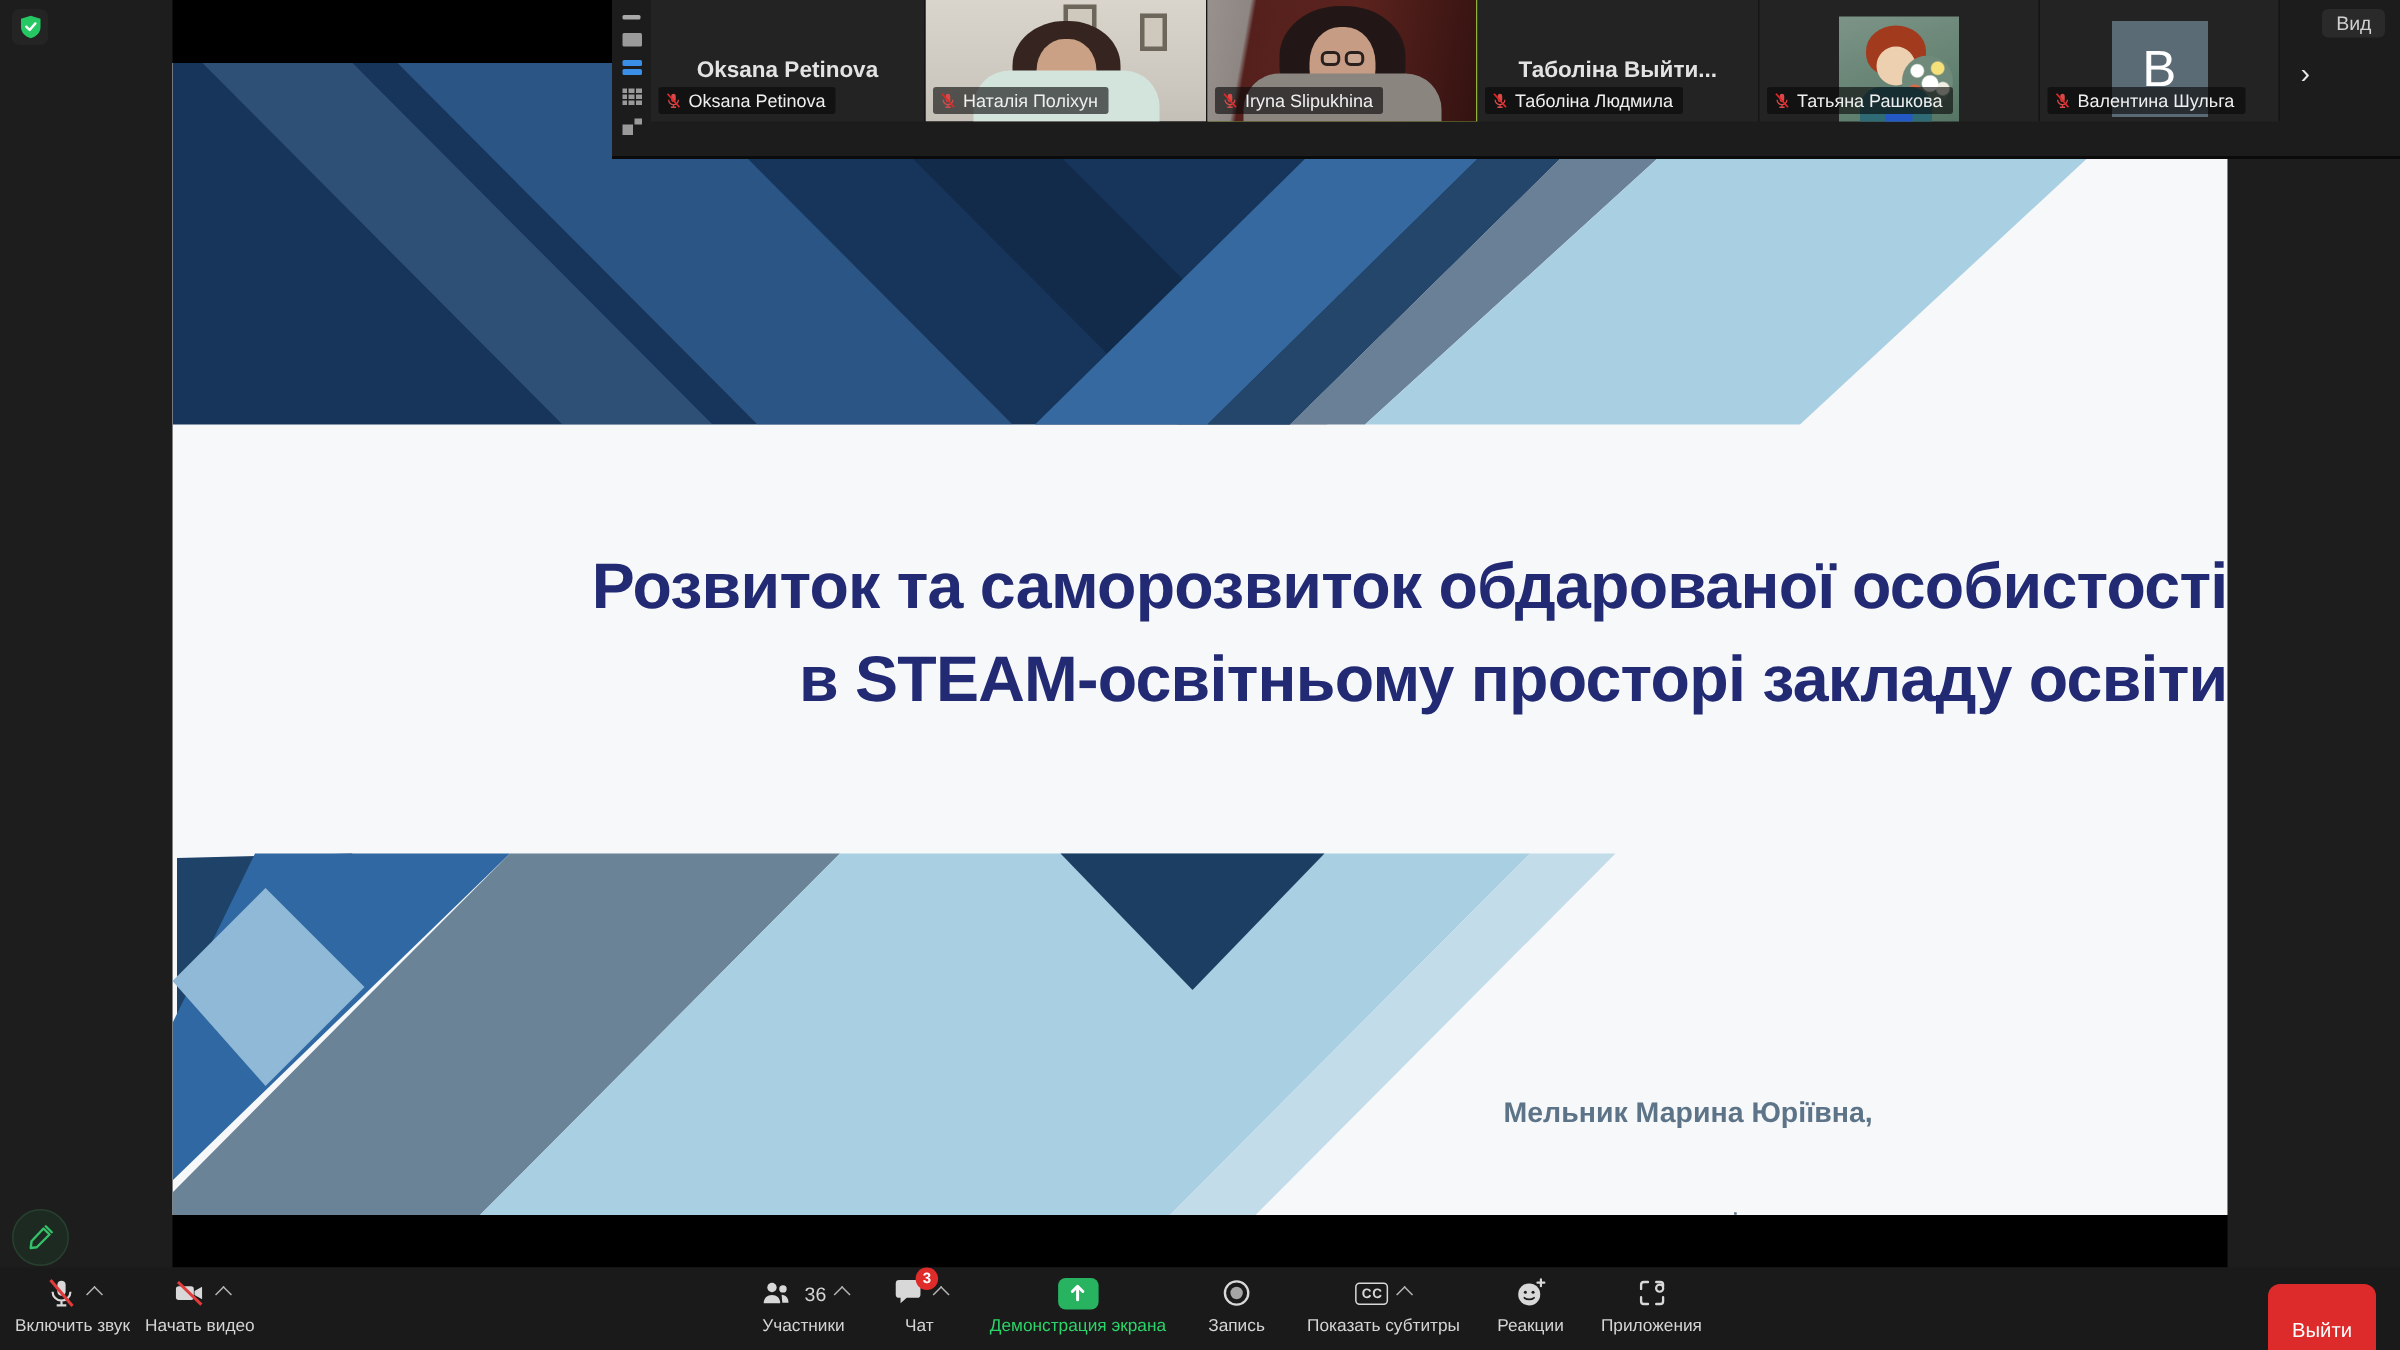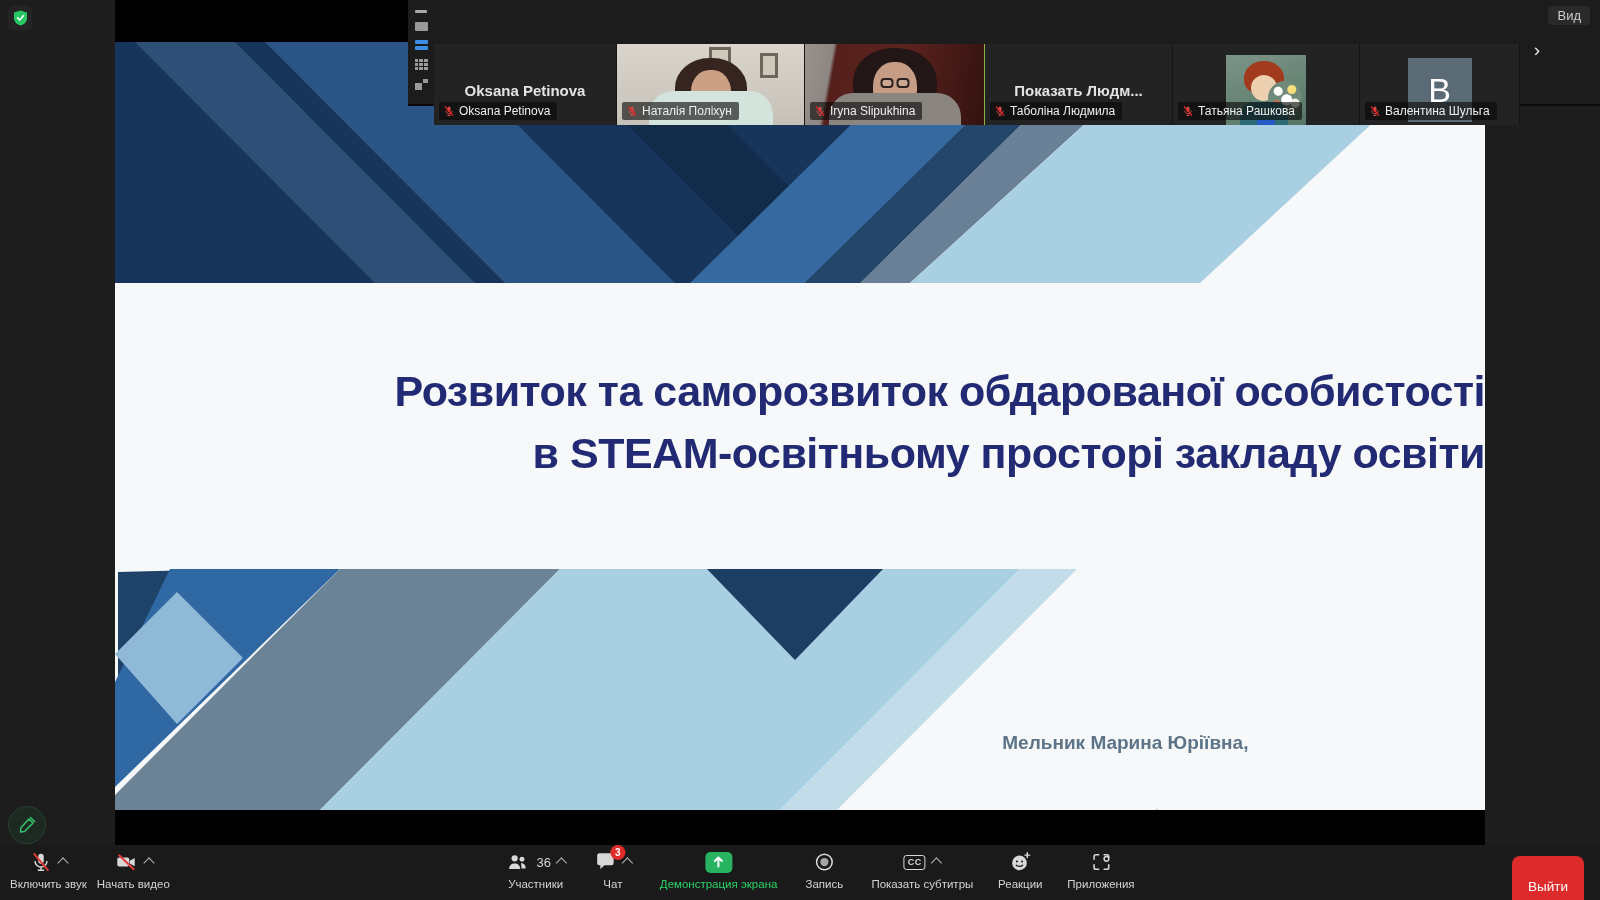"Oksana Petinova" .tile { margin-top: 44px -> none }
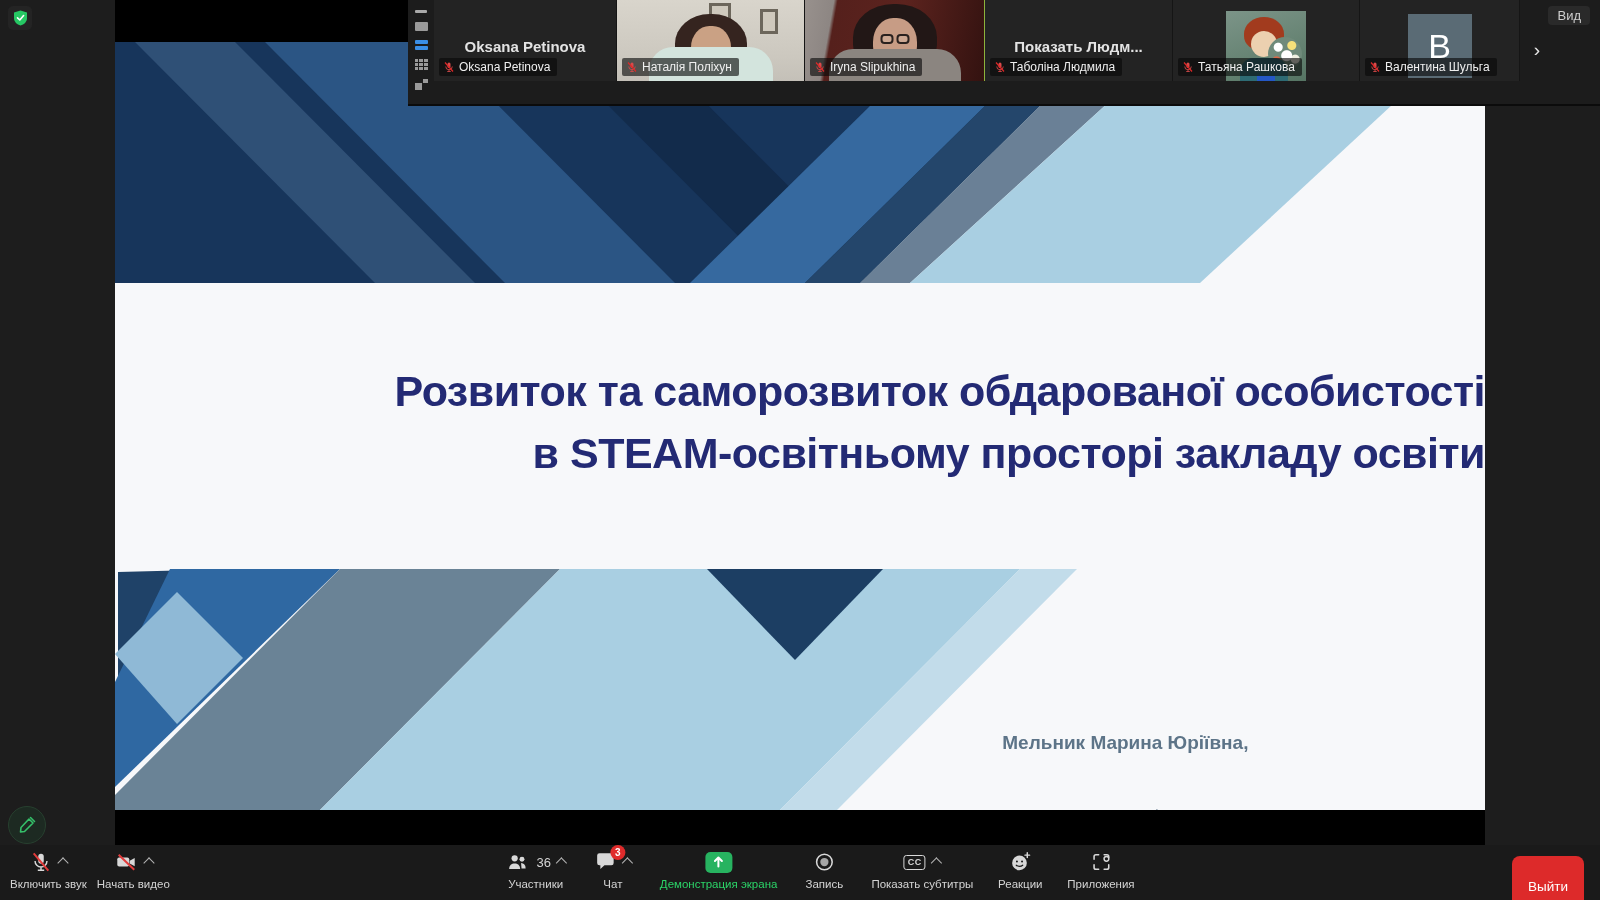"Показать Людм..." div.tile-name-center { text: Показать Людм -> Таболіна Выйти }
